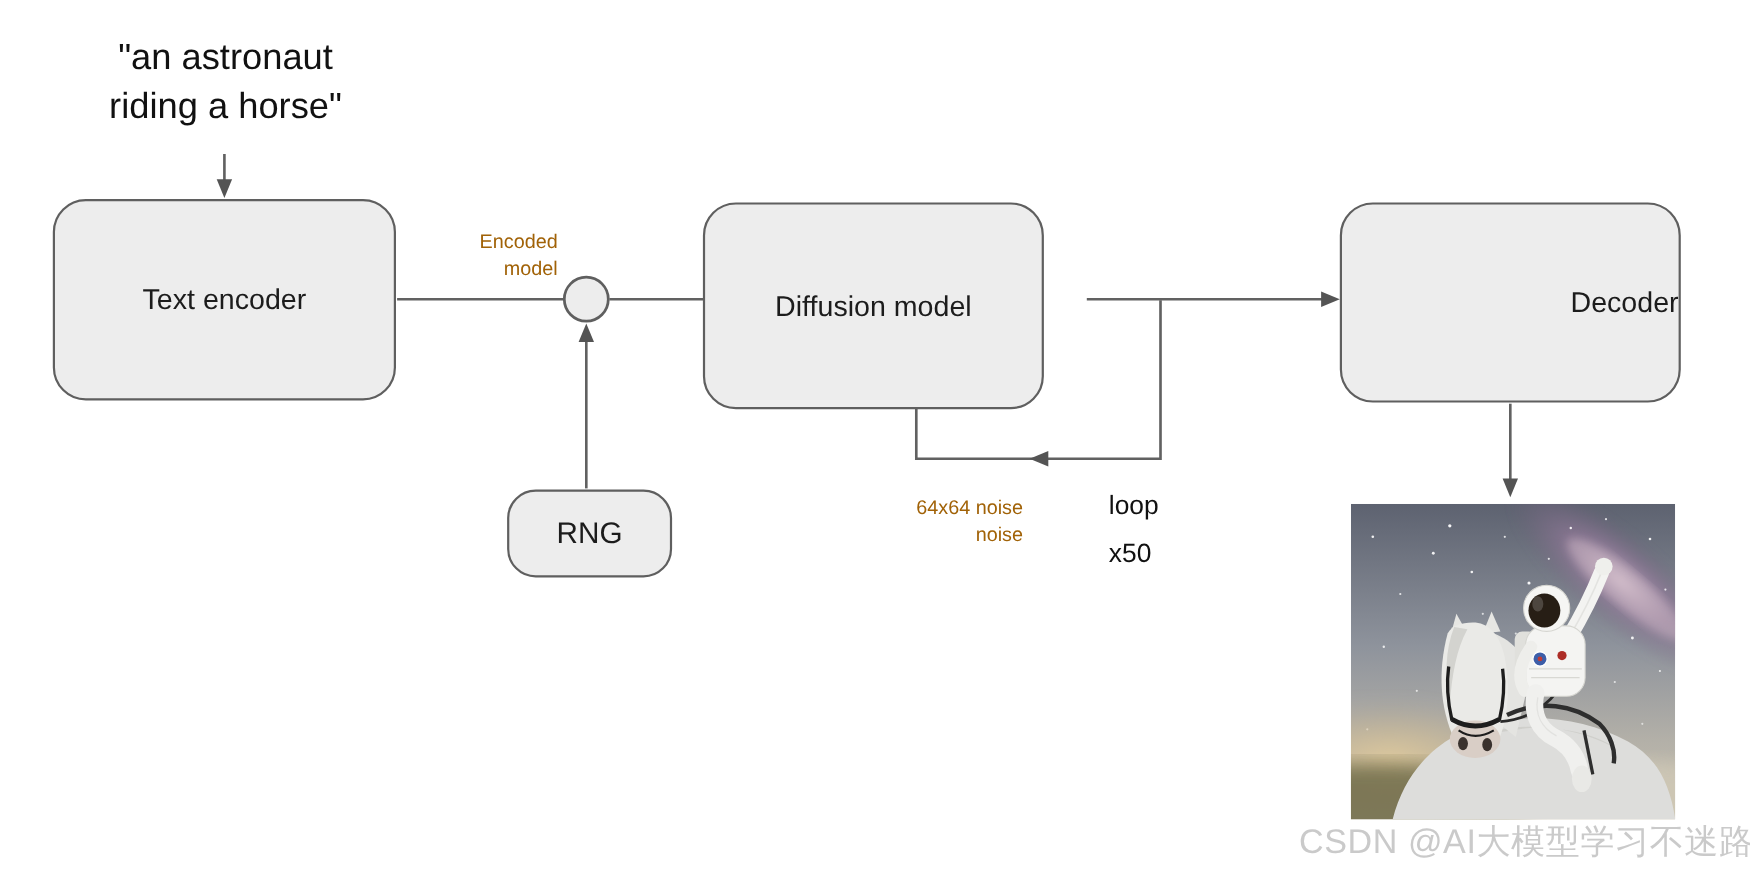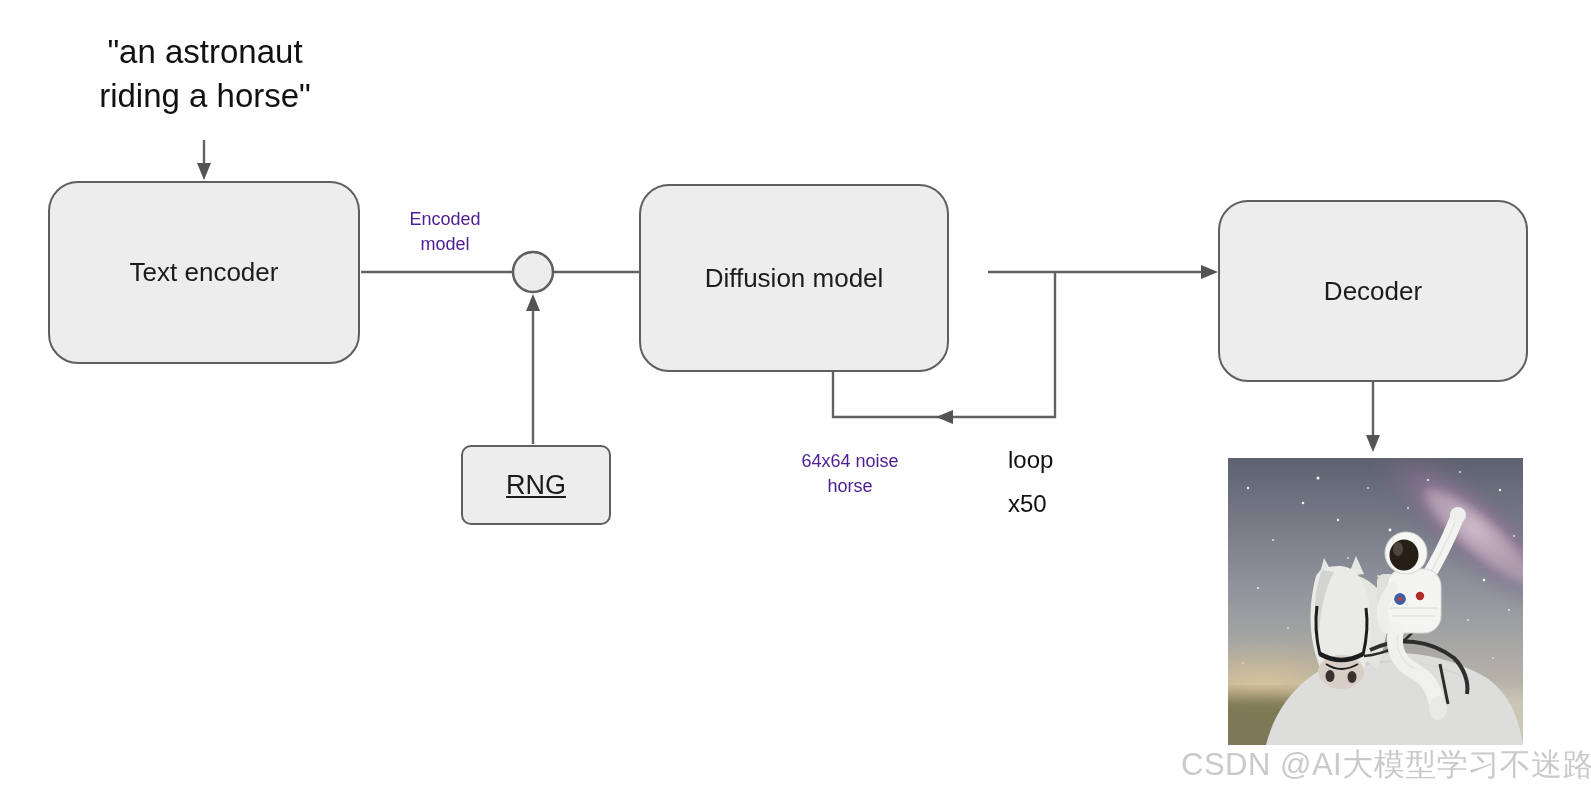"Encoded" .small-label { color: #4c1d95 -> #a16207; text-align: center -> right }
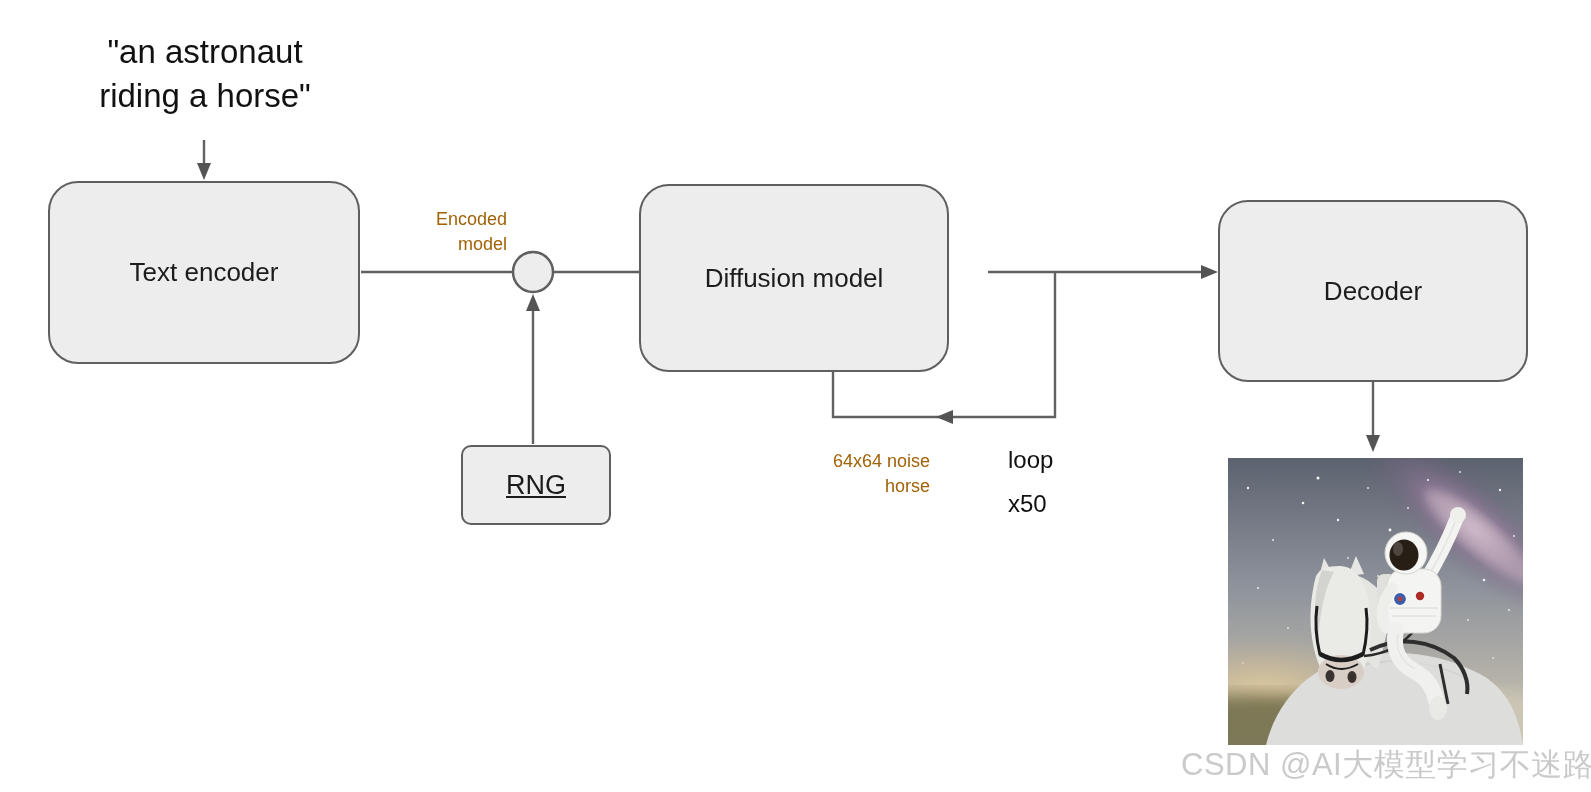"Decoder" .box-decoder { justify-content: none -> flex-end; top: 200px -> 184px }
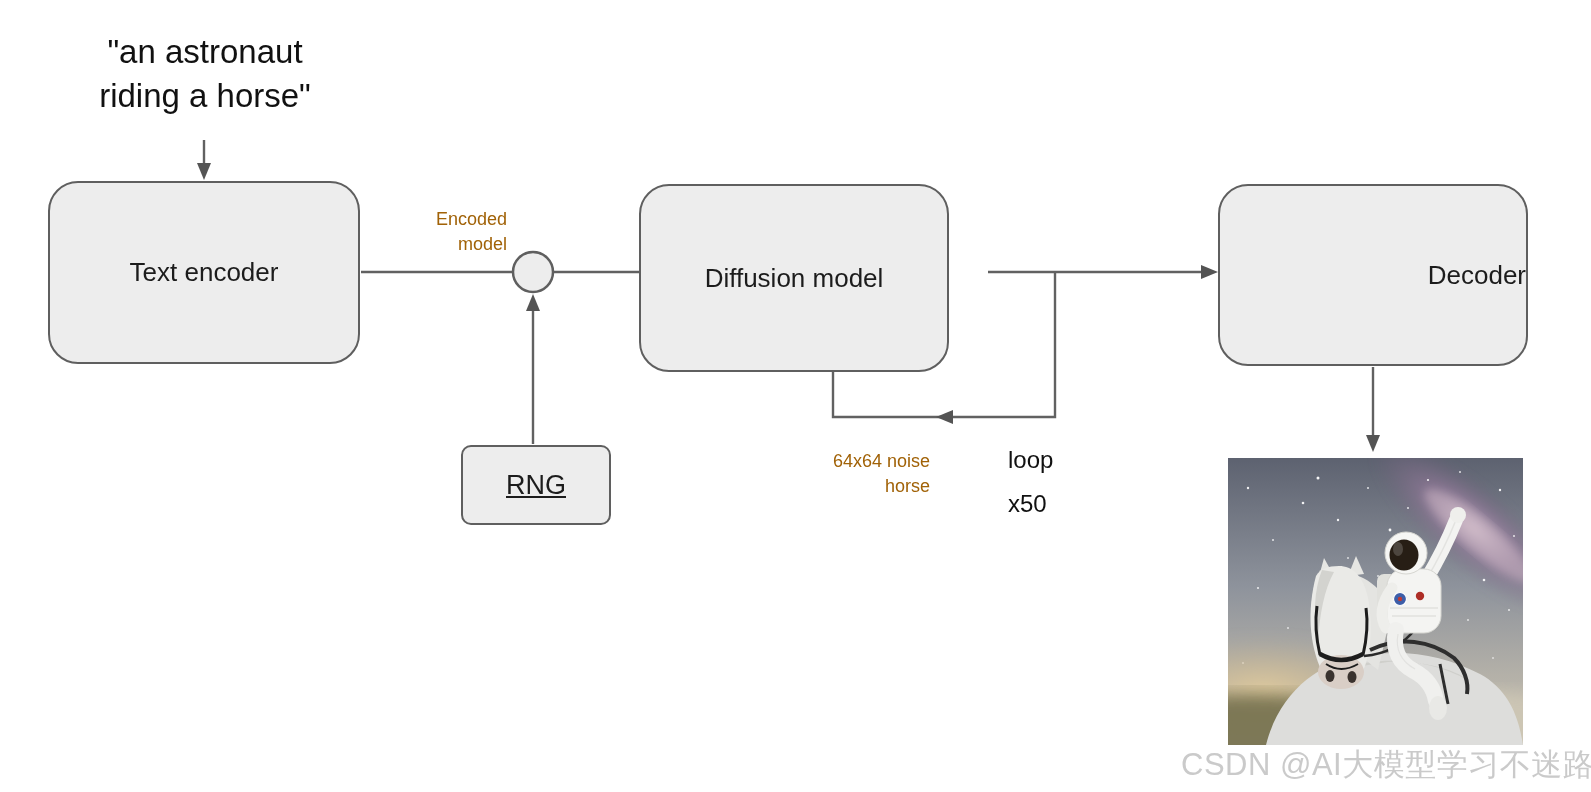"RNG" .box-rng { border-radius: 10px -> 26px; text-decoration: underline -> none }
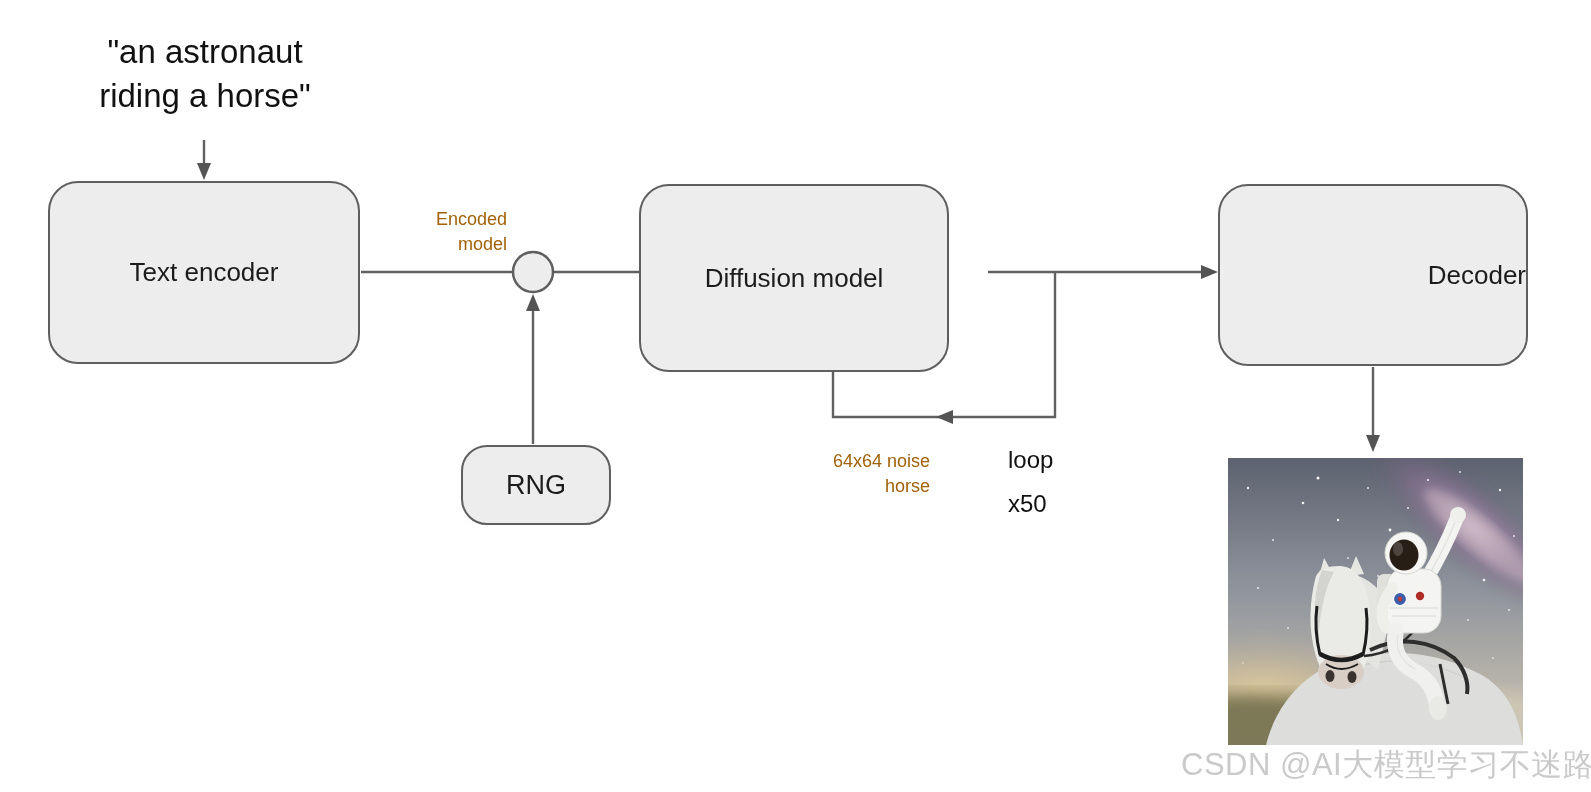"horse" div { text: horse -> noise }
